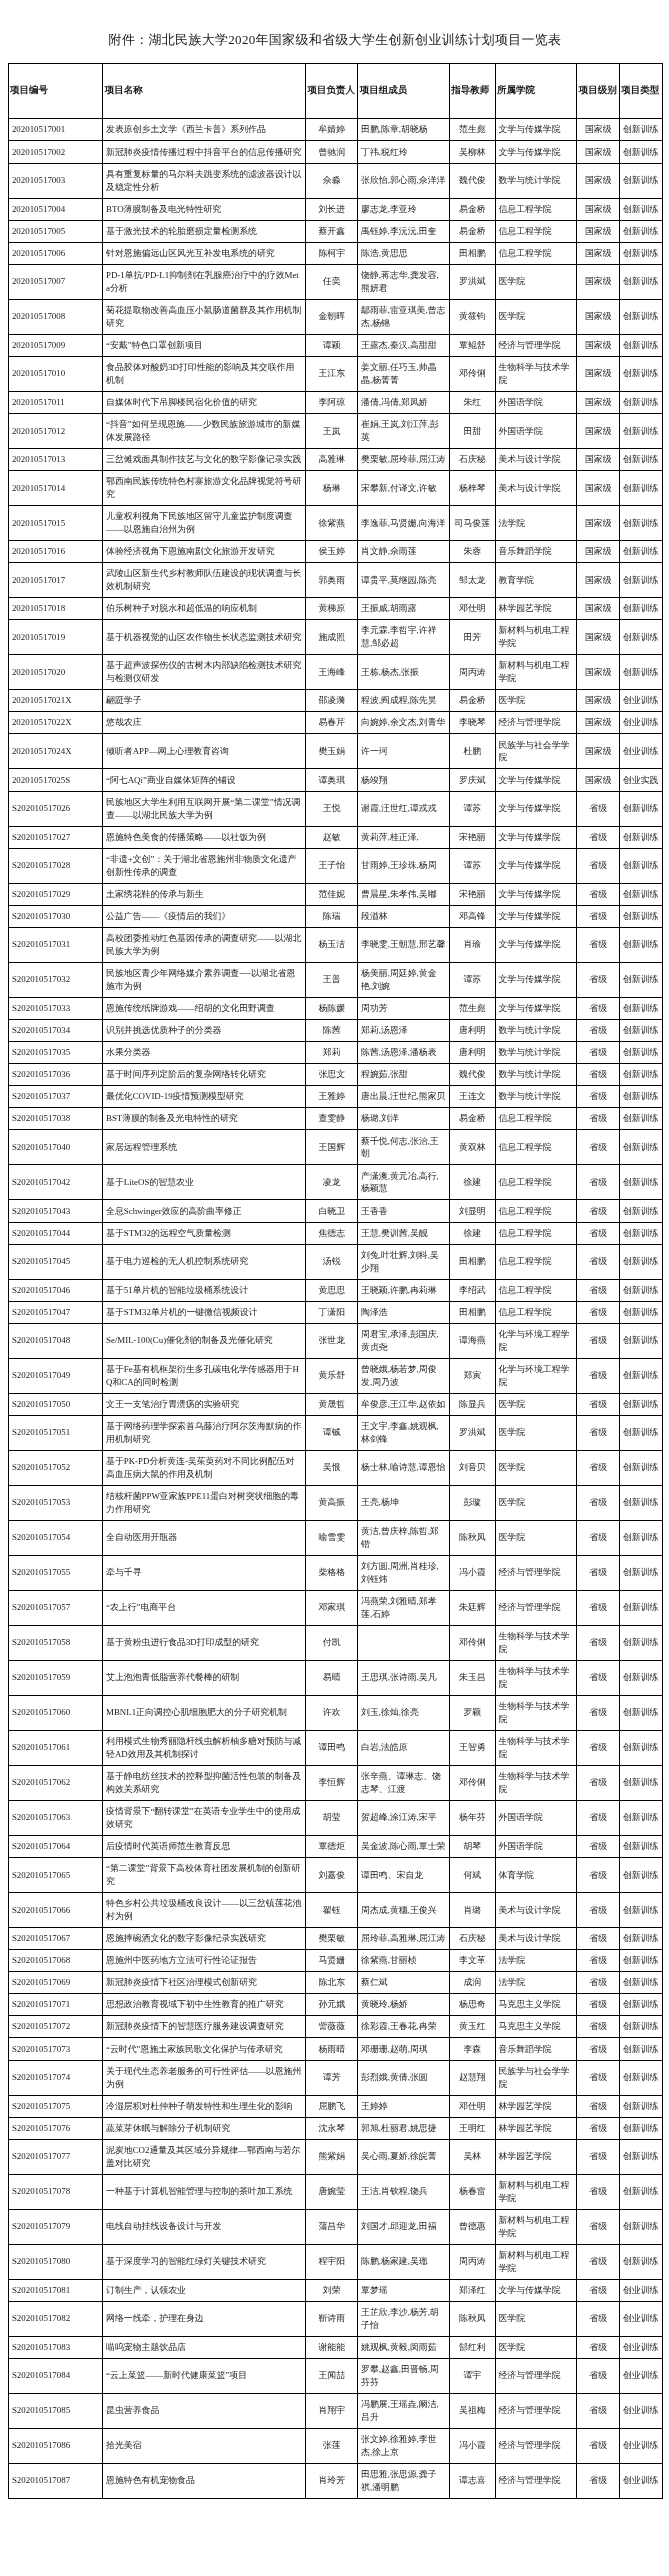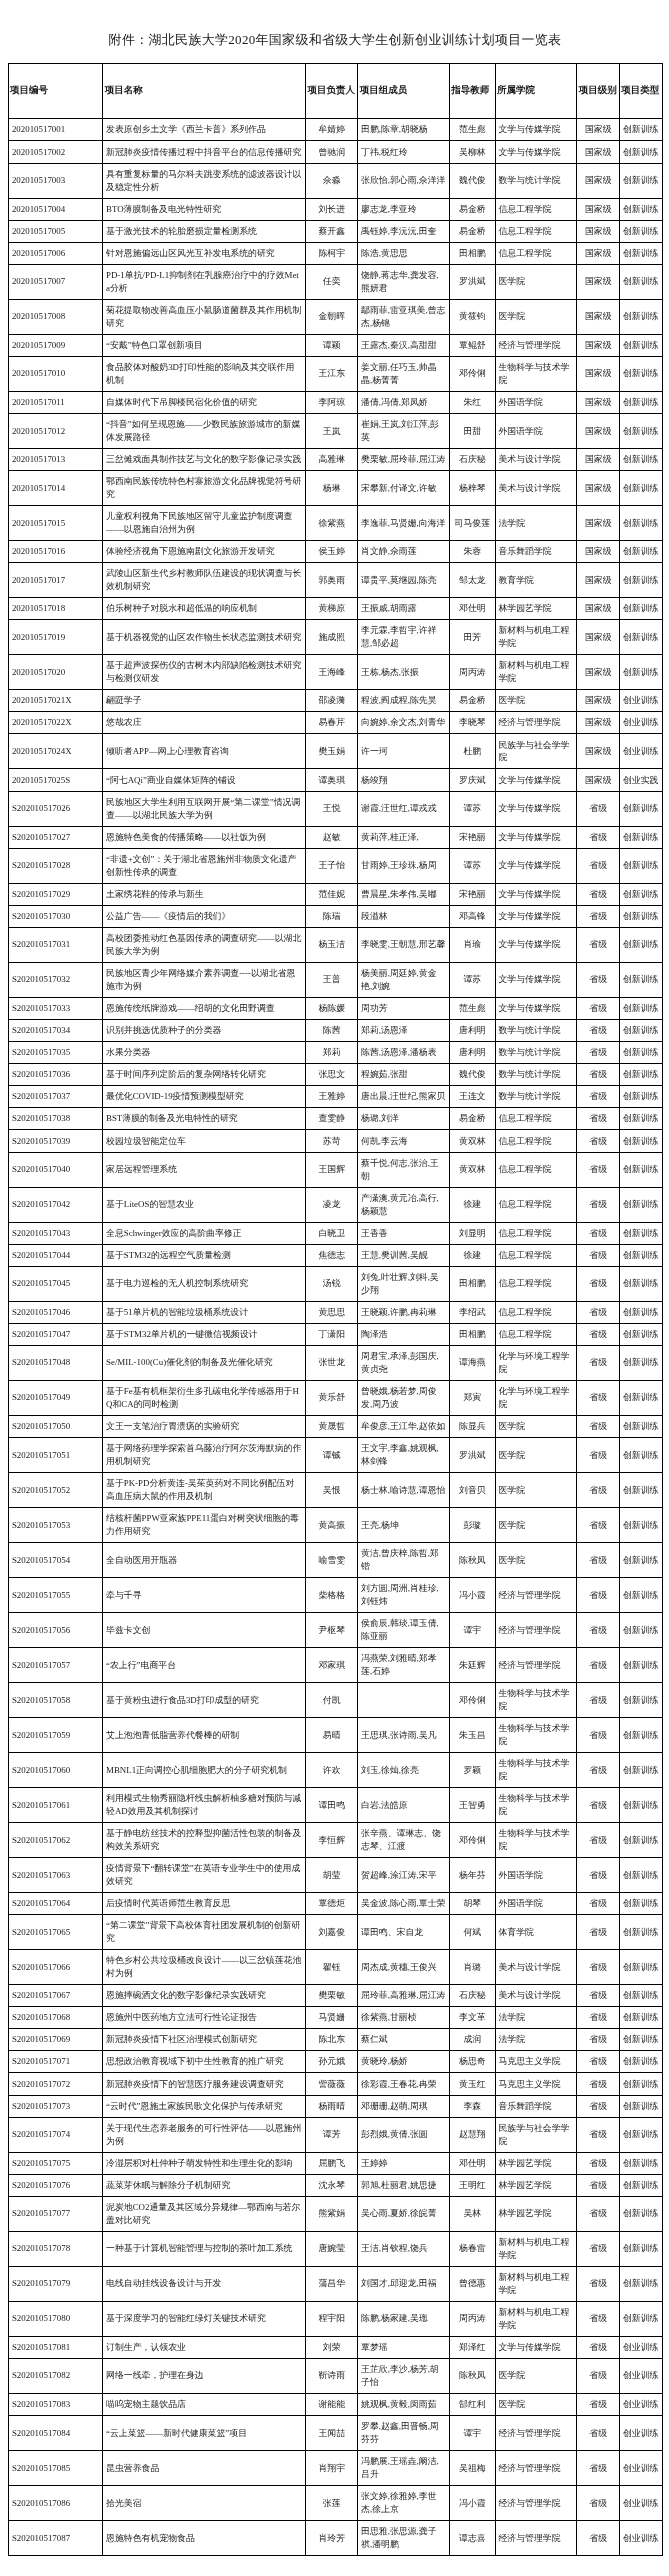"S202010517039" tr { html: <tr> <td>S202010517039</td> <td>校园垃圾智能定位车</td> <td>苏苛</td> <td>何凯,李云海</td> <td>黄双林</td> <td>信息工程学院</td> <td>省级</td> <td>创新训练</td> </tr> -> none }
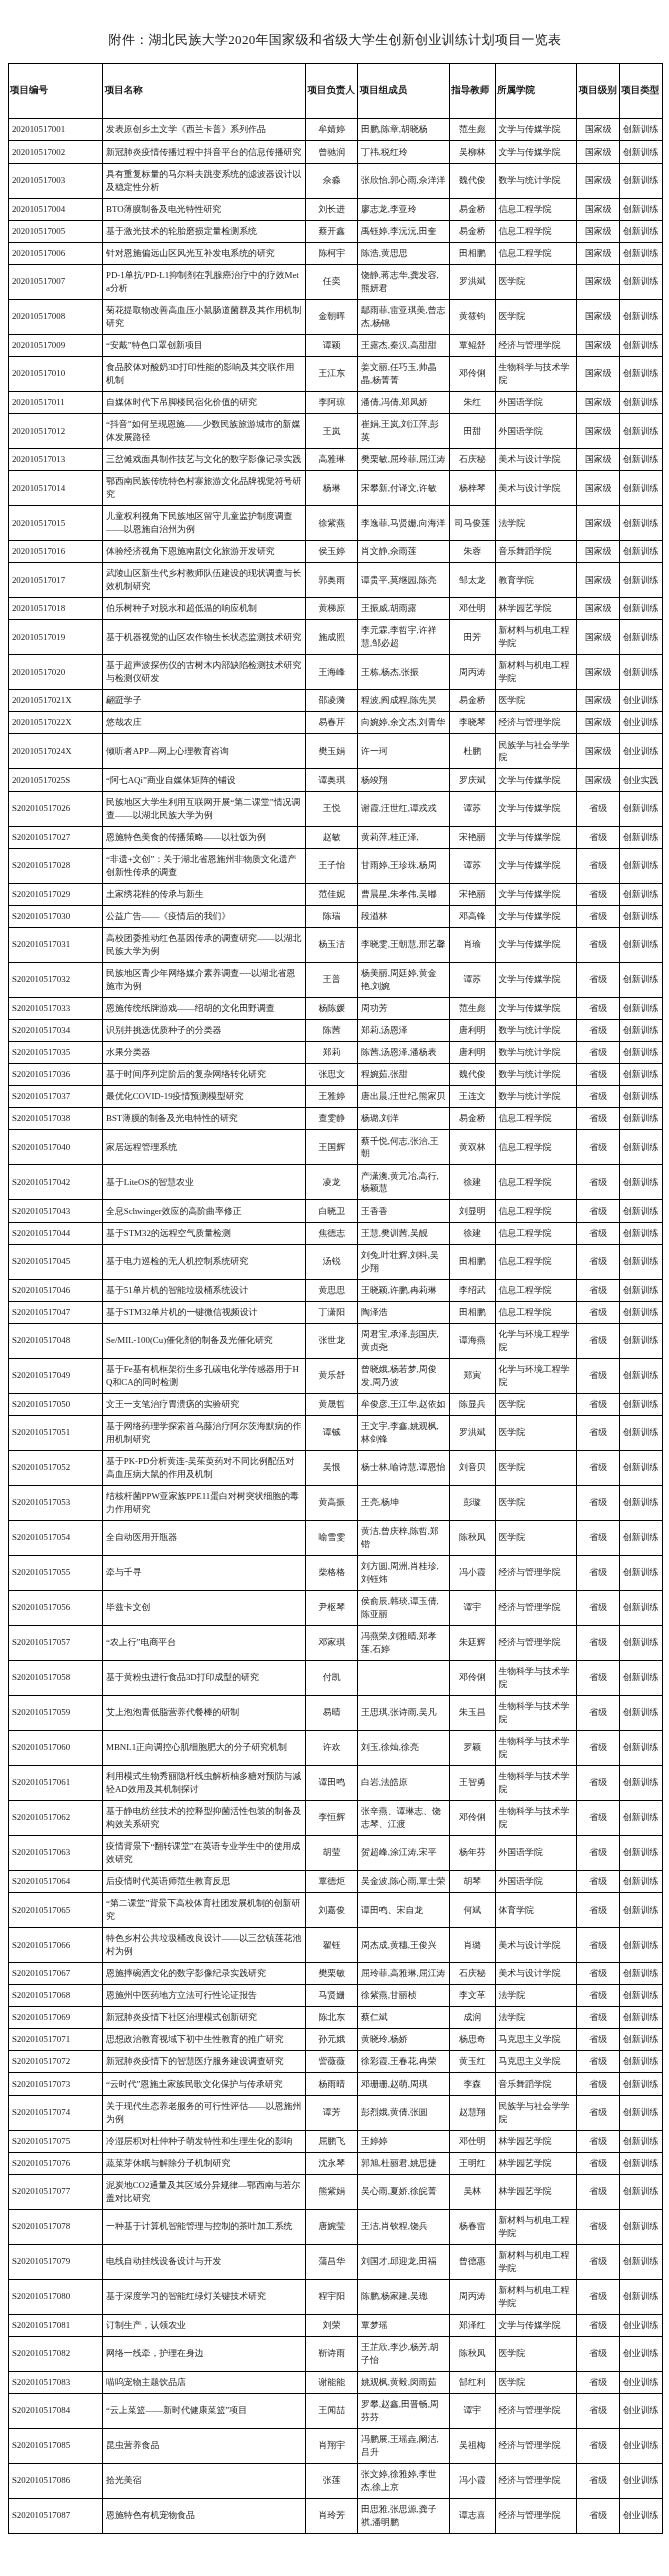"S202010517056" tr { html: <tr> <td>S202010517056</td> <td>毕兹卡文创</td> <td>尹枢琴</td> <td>侯俞辰,韩琰,谭玉倩,陈亚丽</td> <td>谭宇</td> <td>经济与管理学院</td> <td>省级</td> <td>创新训练</td> </tr> -> none }
